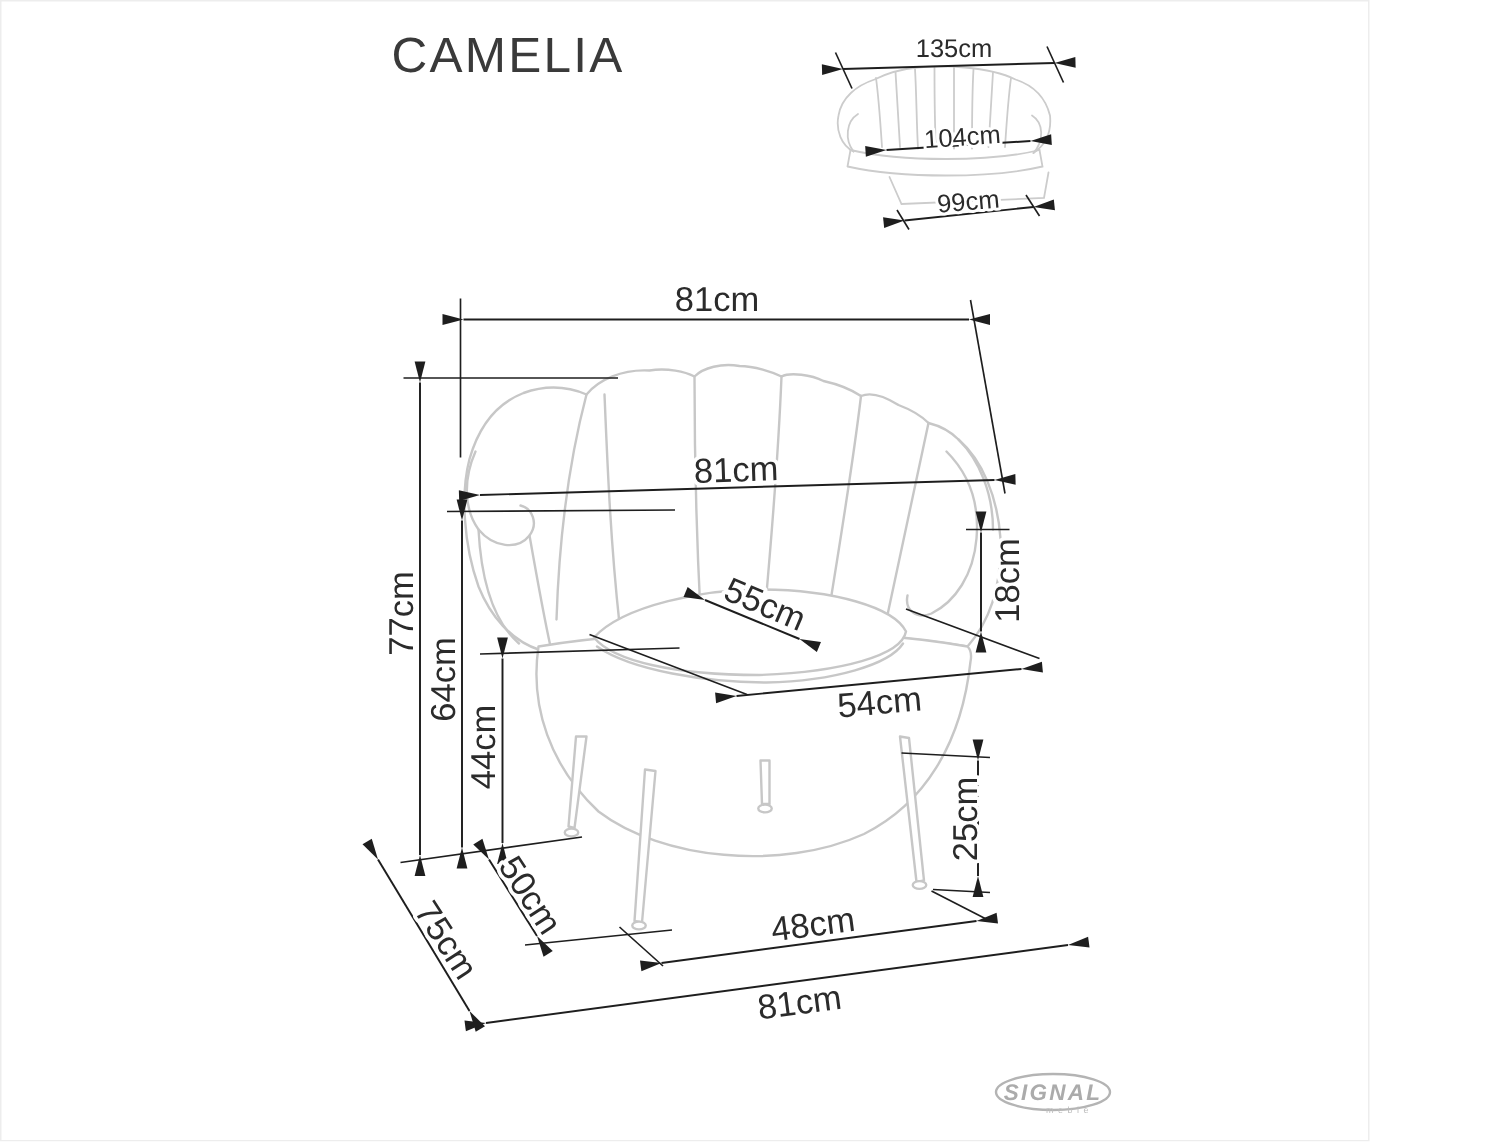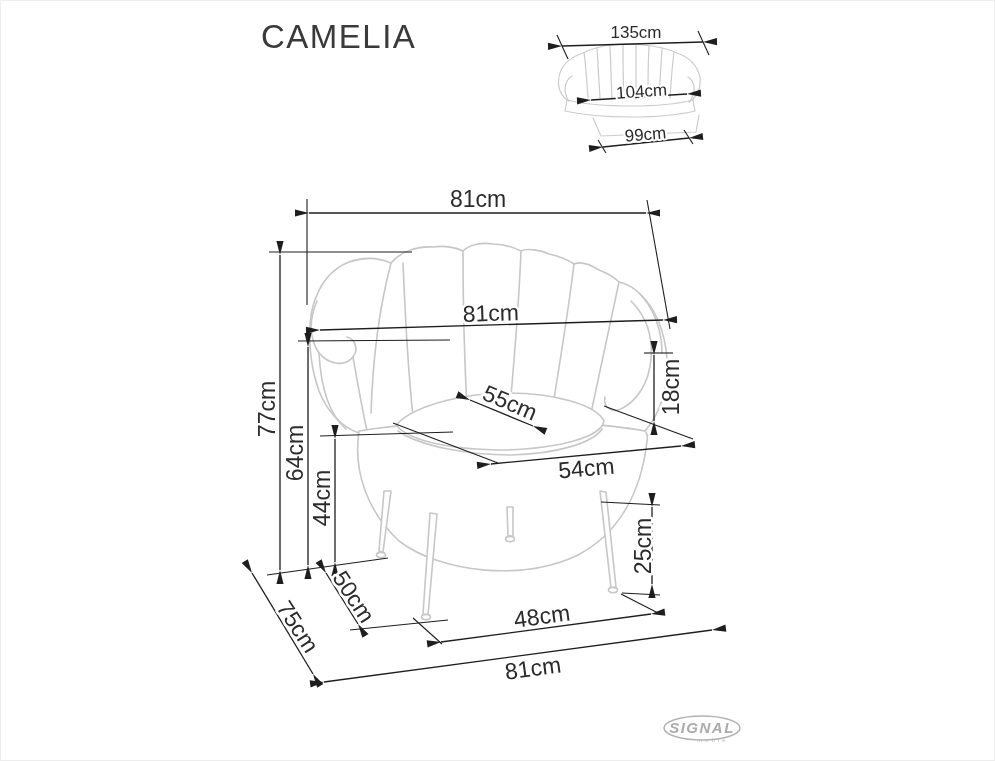"CAMELIA" .sheet { width: 995px -> 913px }
